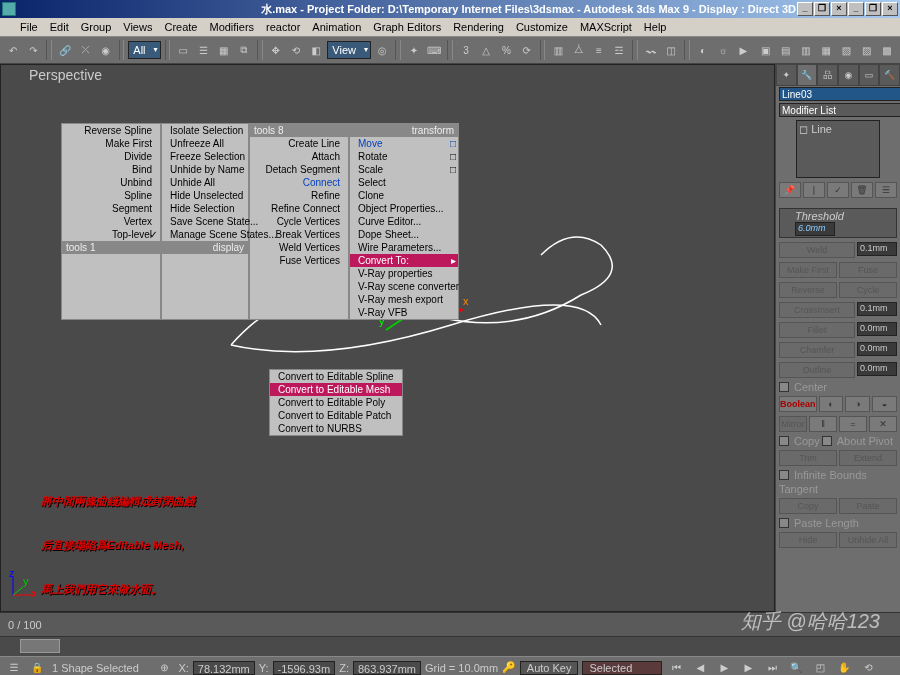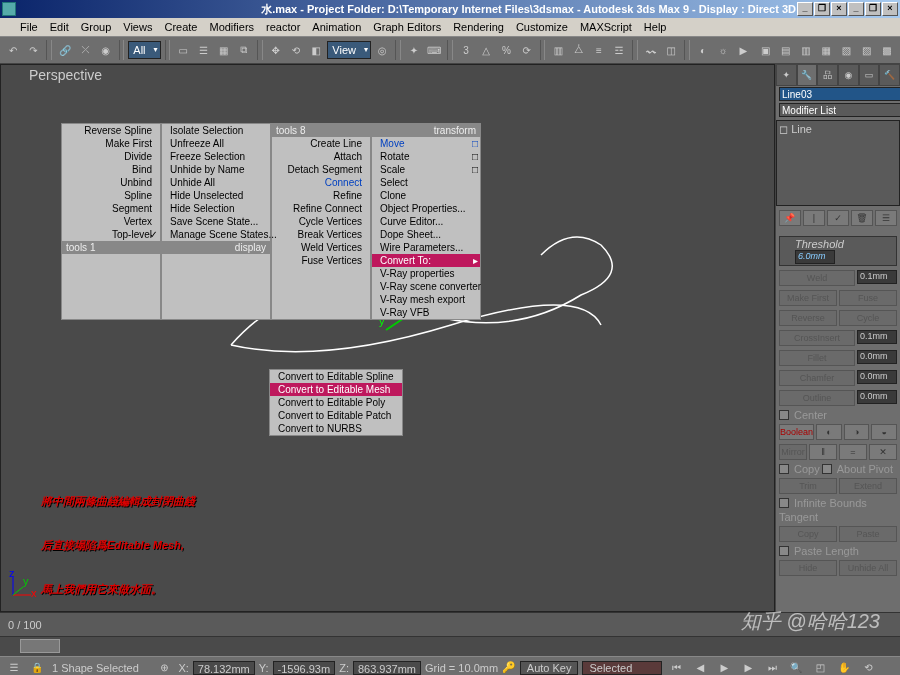"Isolate Selection" div.cm-col { width: 110px -> 88px }
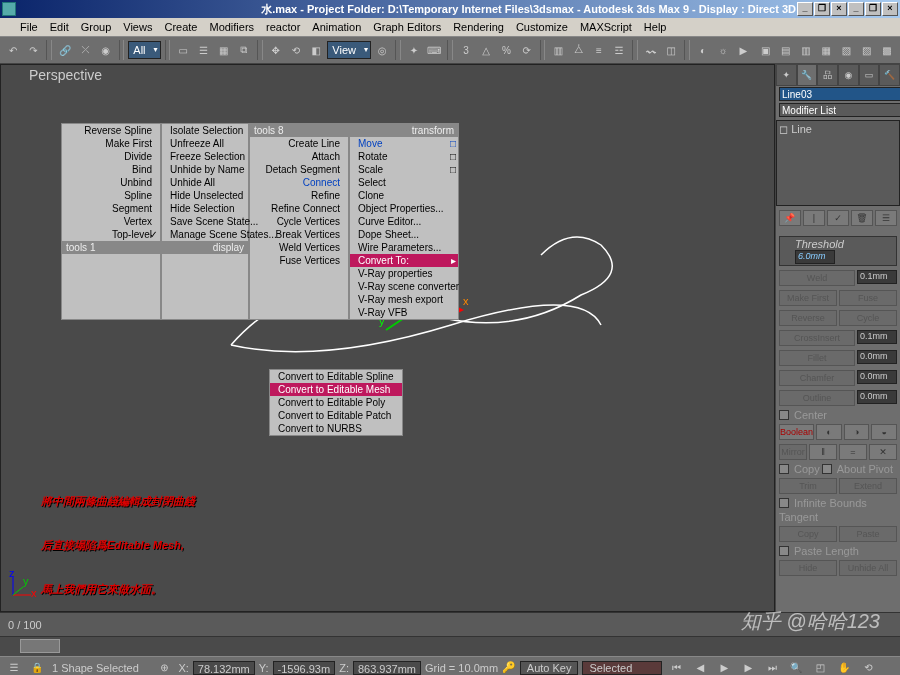"◻ Line" .plist { height: 86px -> 58px; margin: 2px 0 -> 2px 20px }
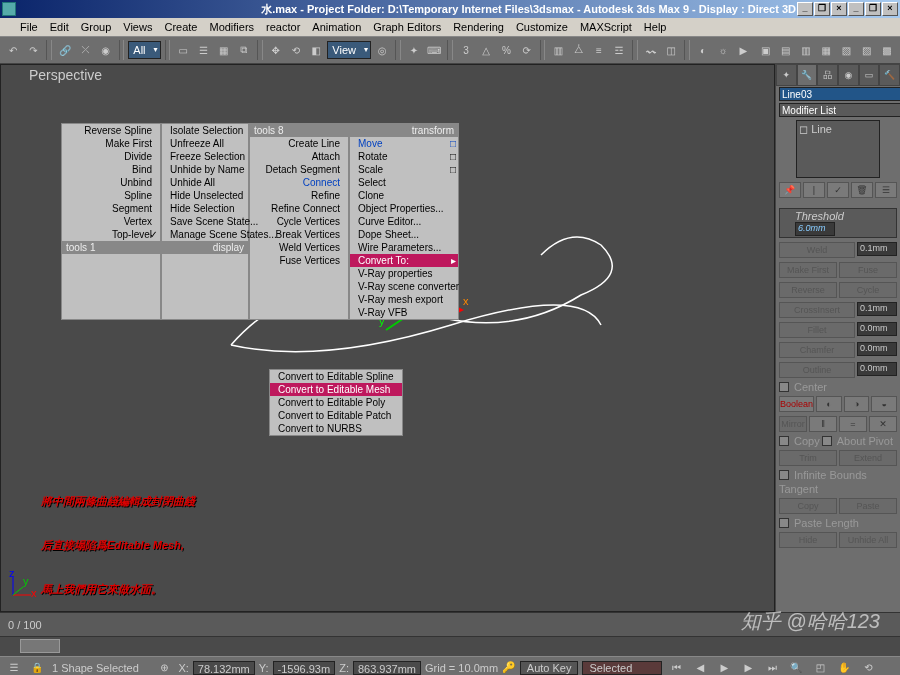"Boolean" .pbtn.red { font-weight: none -> bold }
